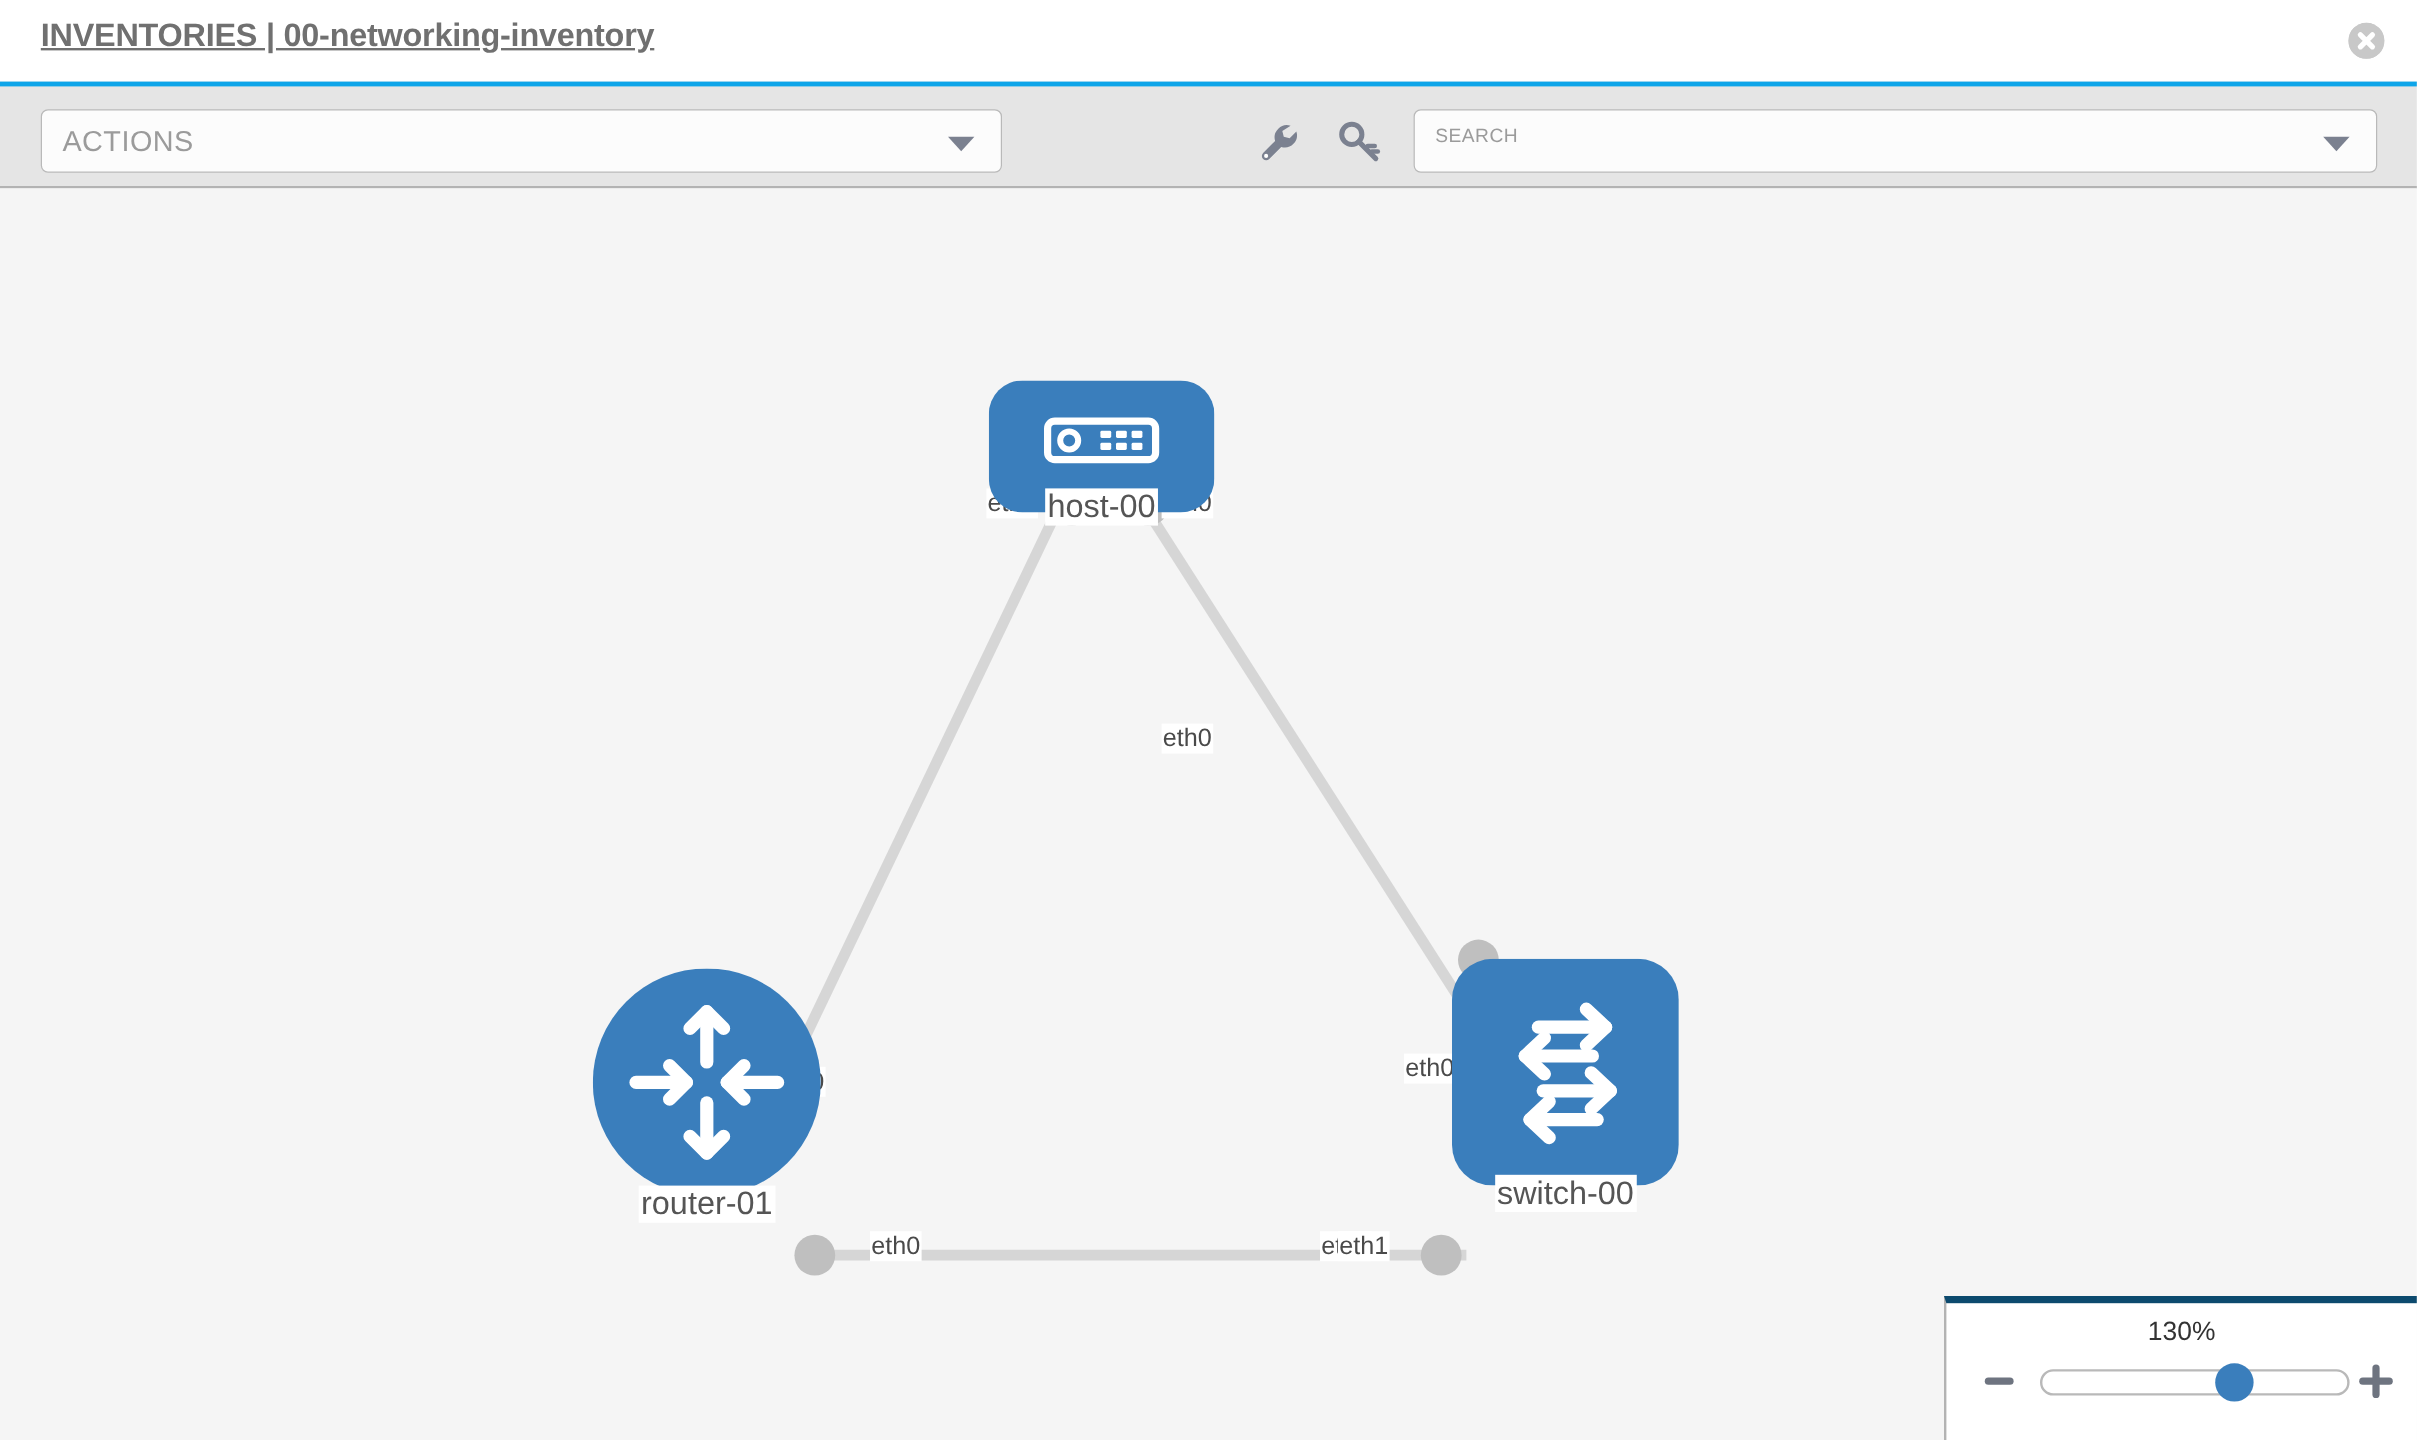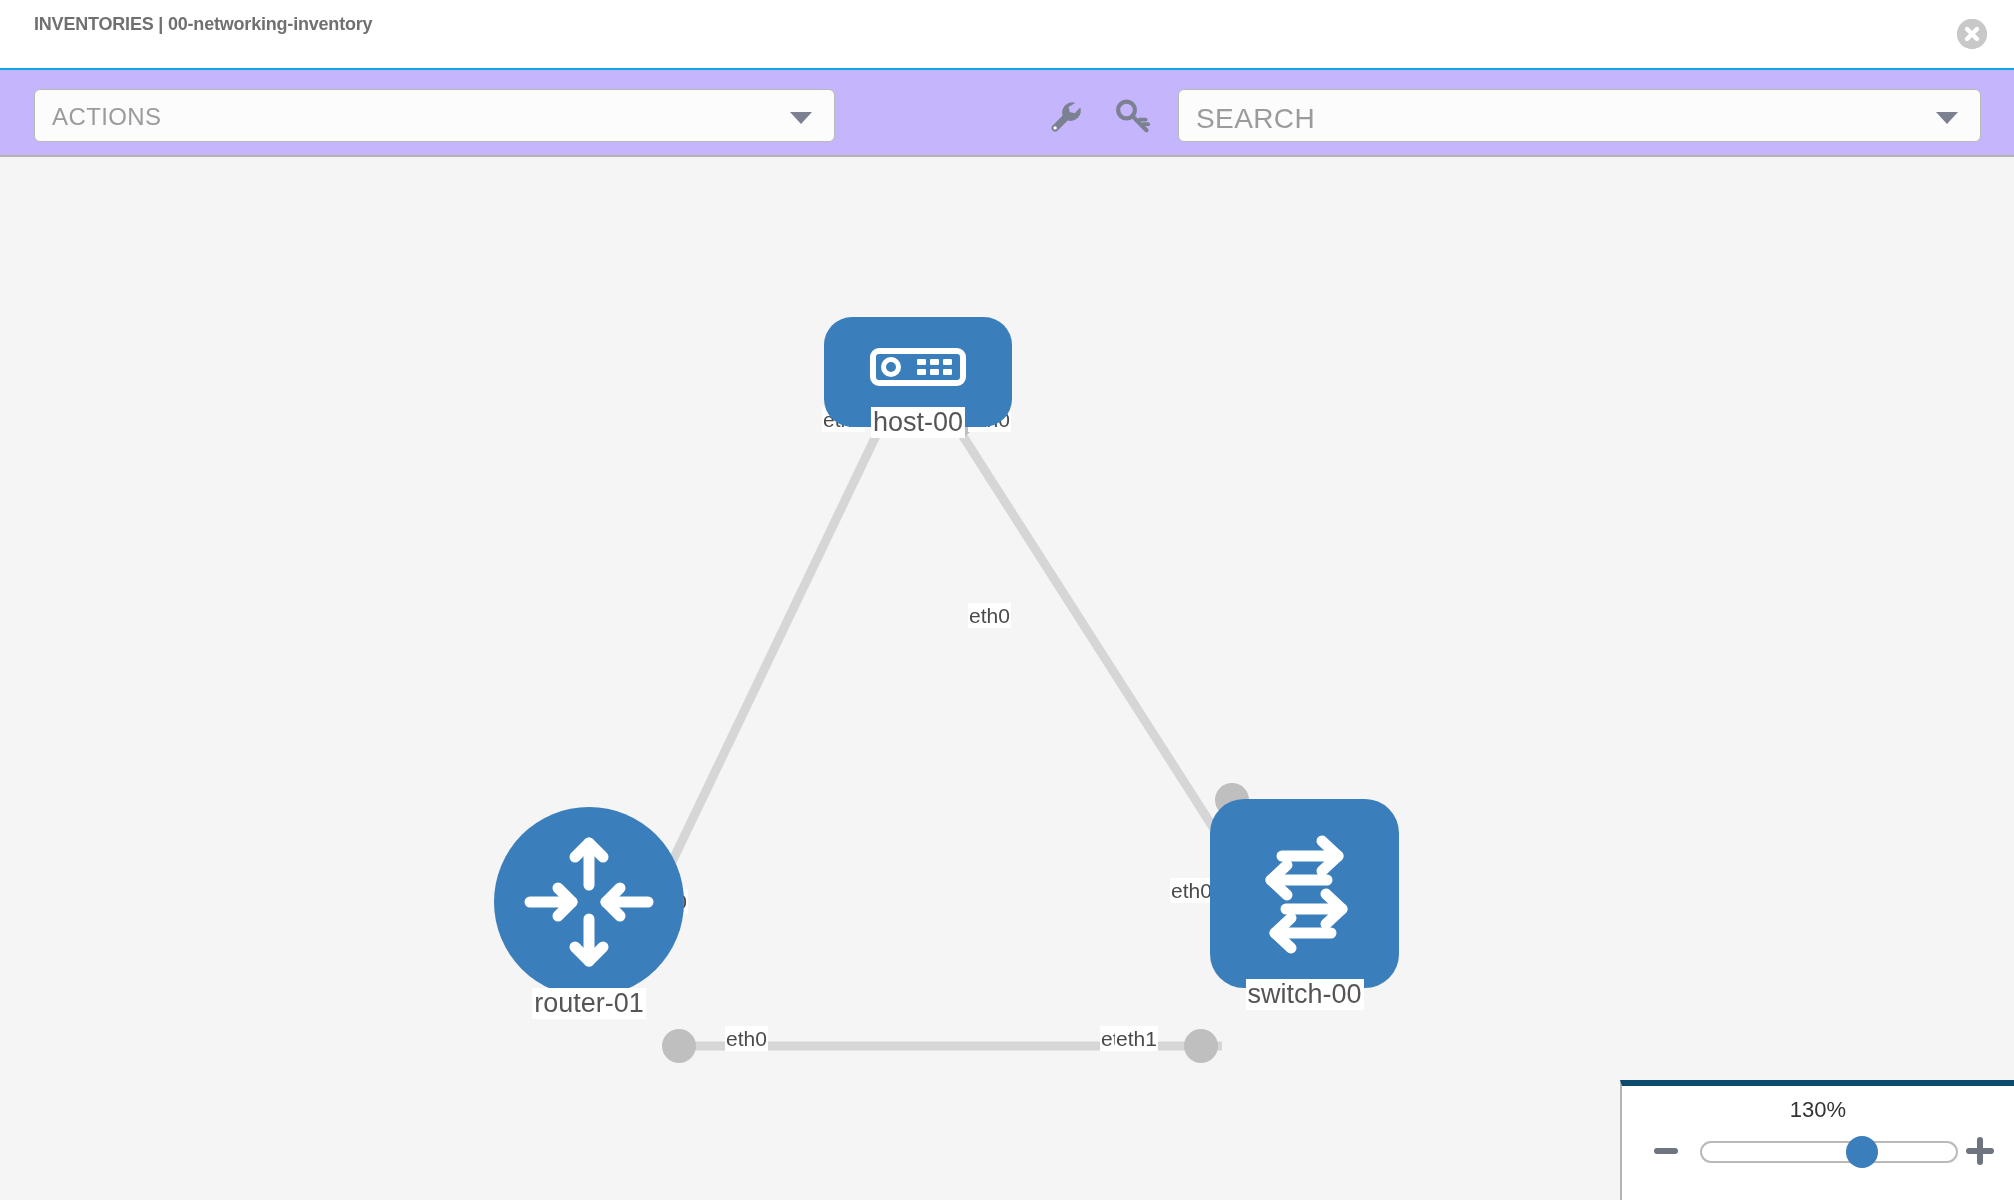"INVENTORIES | 00-networking-inventory" .page-title { font-size: 18px -> 27px; text-decoration: none -> underline }
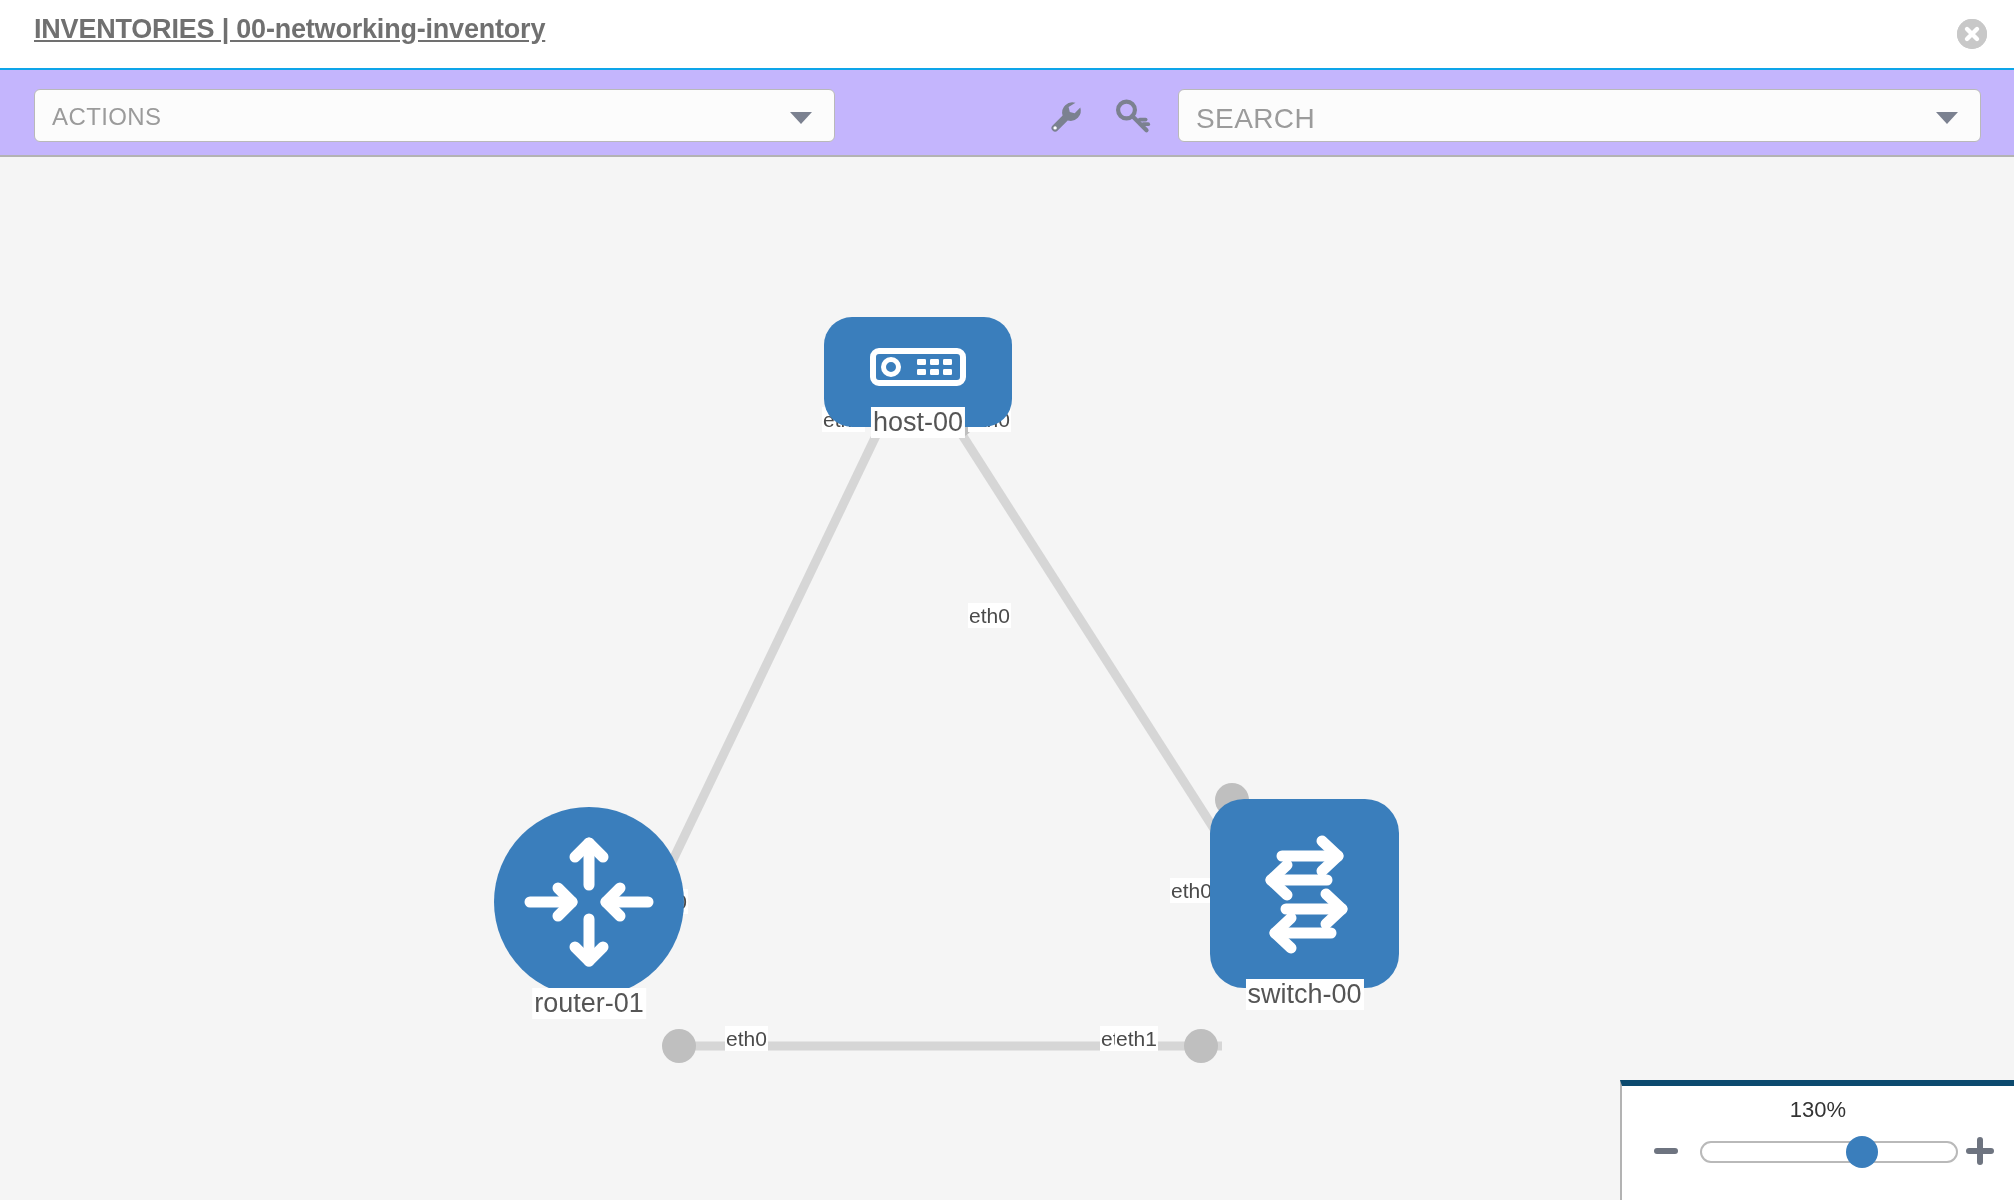"ACTIONS" .toolbar { background: #c4b5fd -> #e5e5e5; border-top: 2px solid #0ea5e9 -> 4px solid #0ea5e9 }
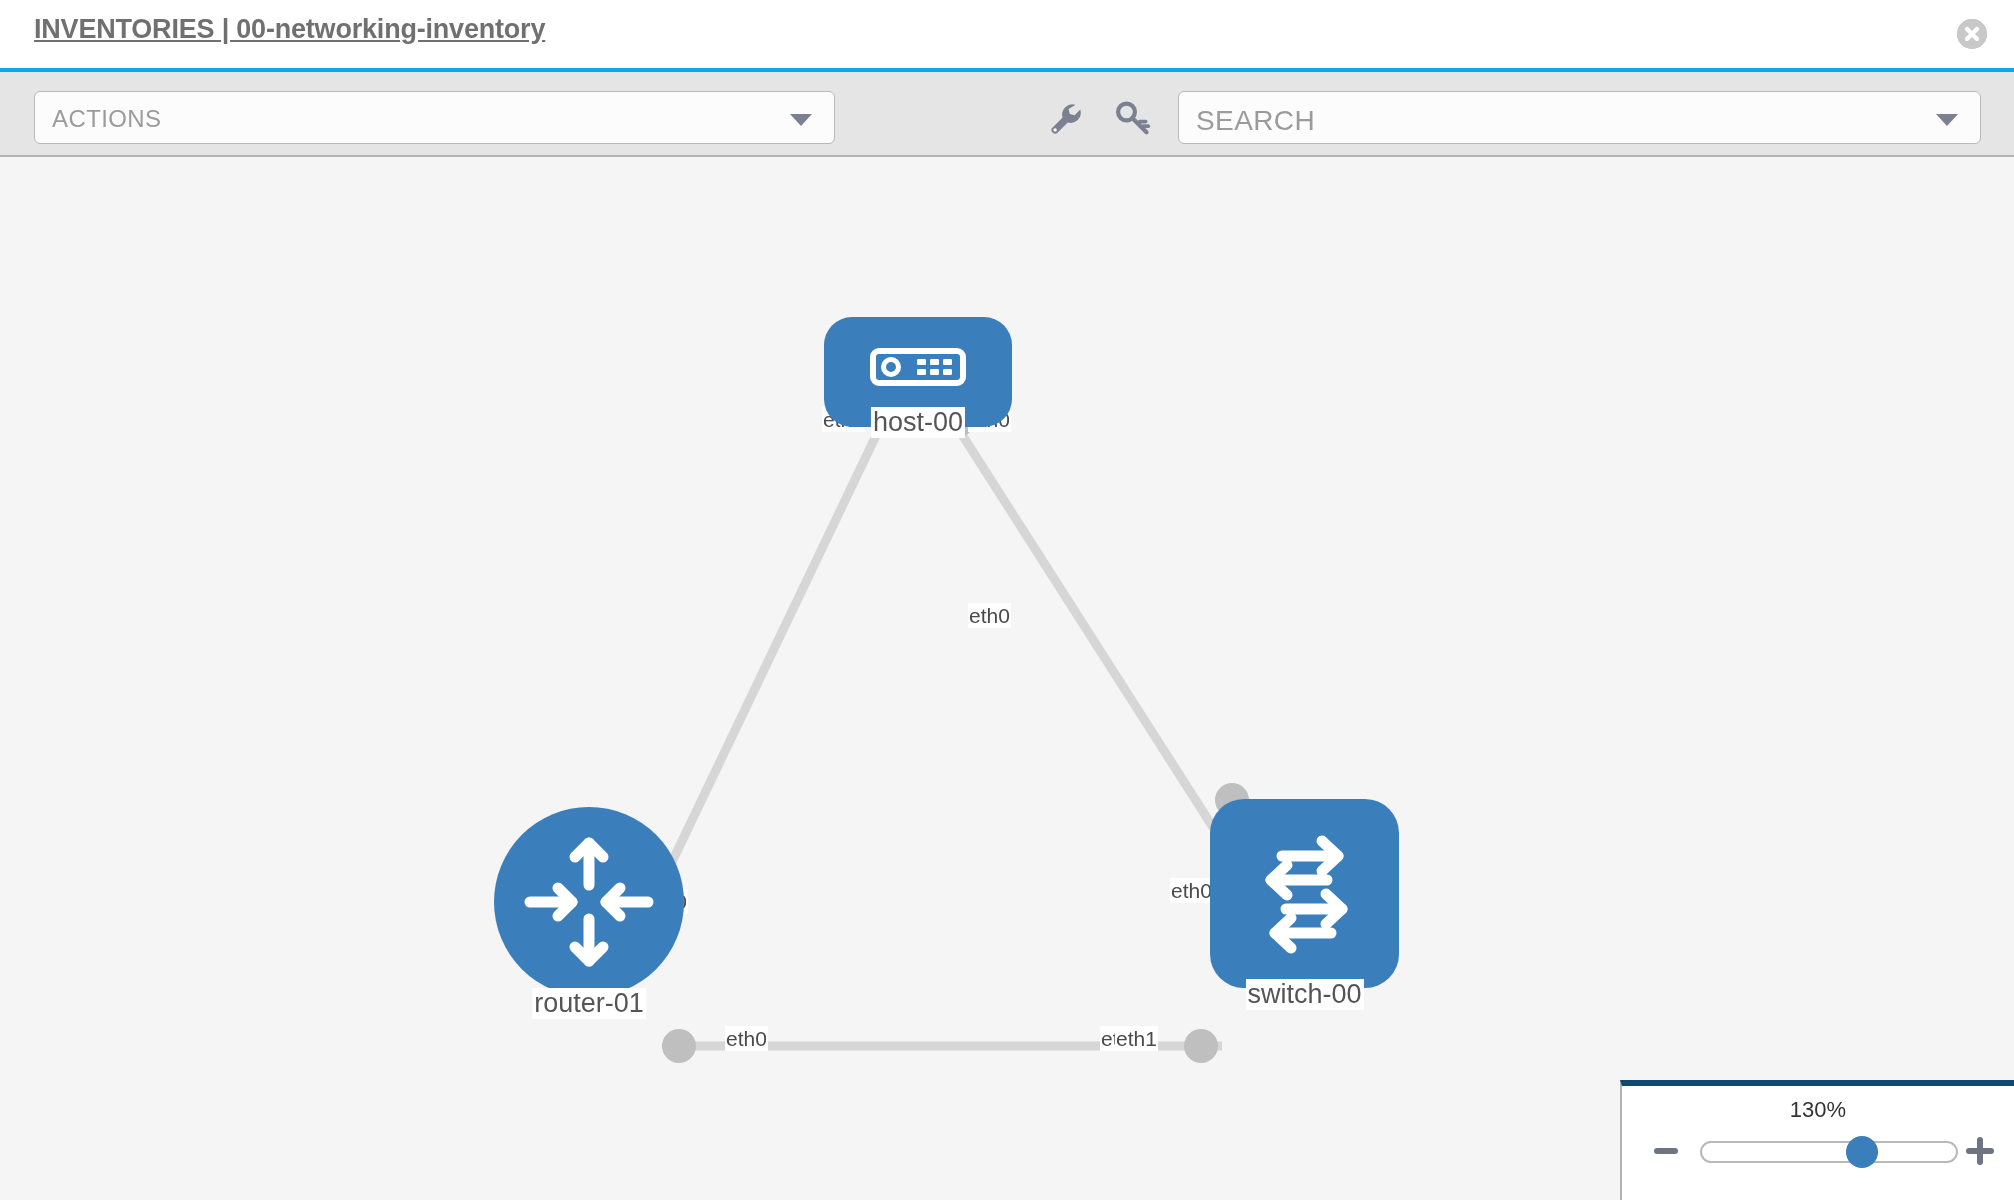"SEARCH" .search-box .label { font-size: 28px -> 16px }
